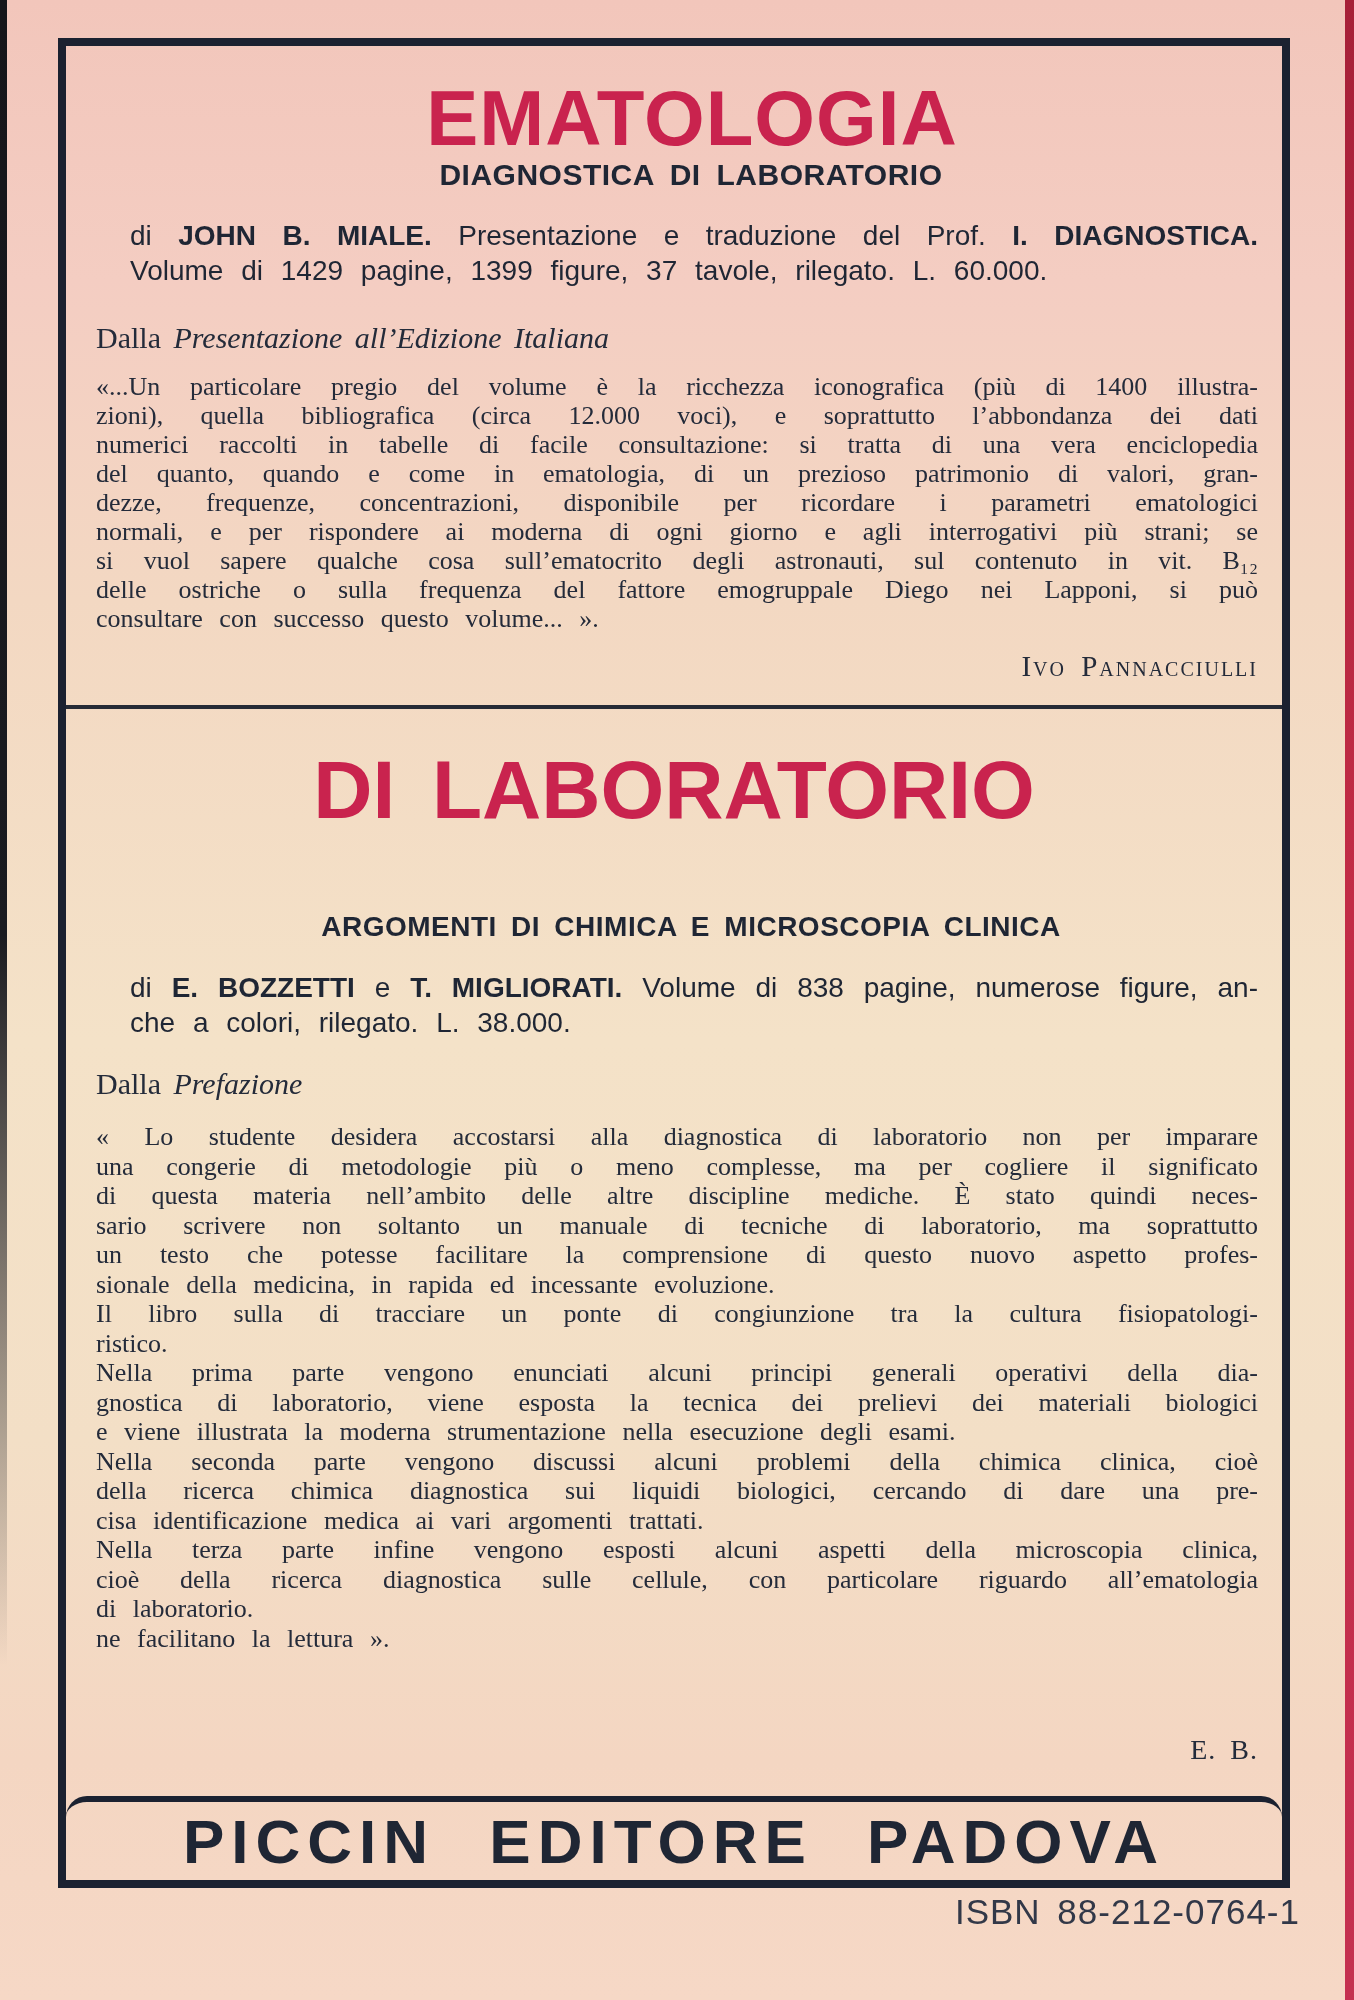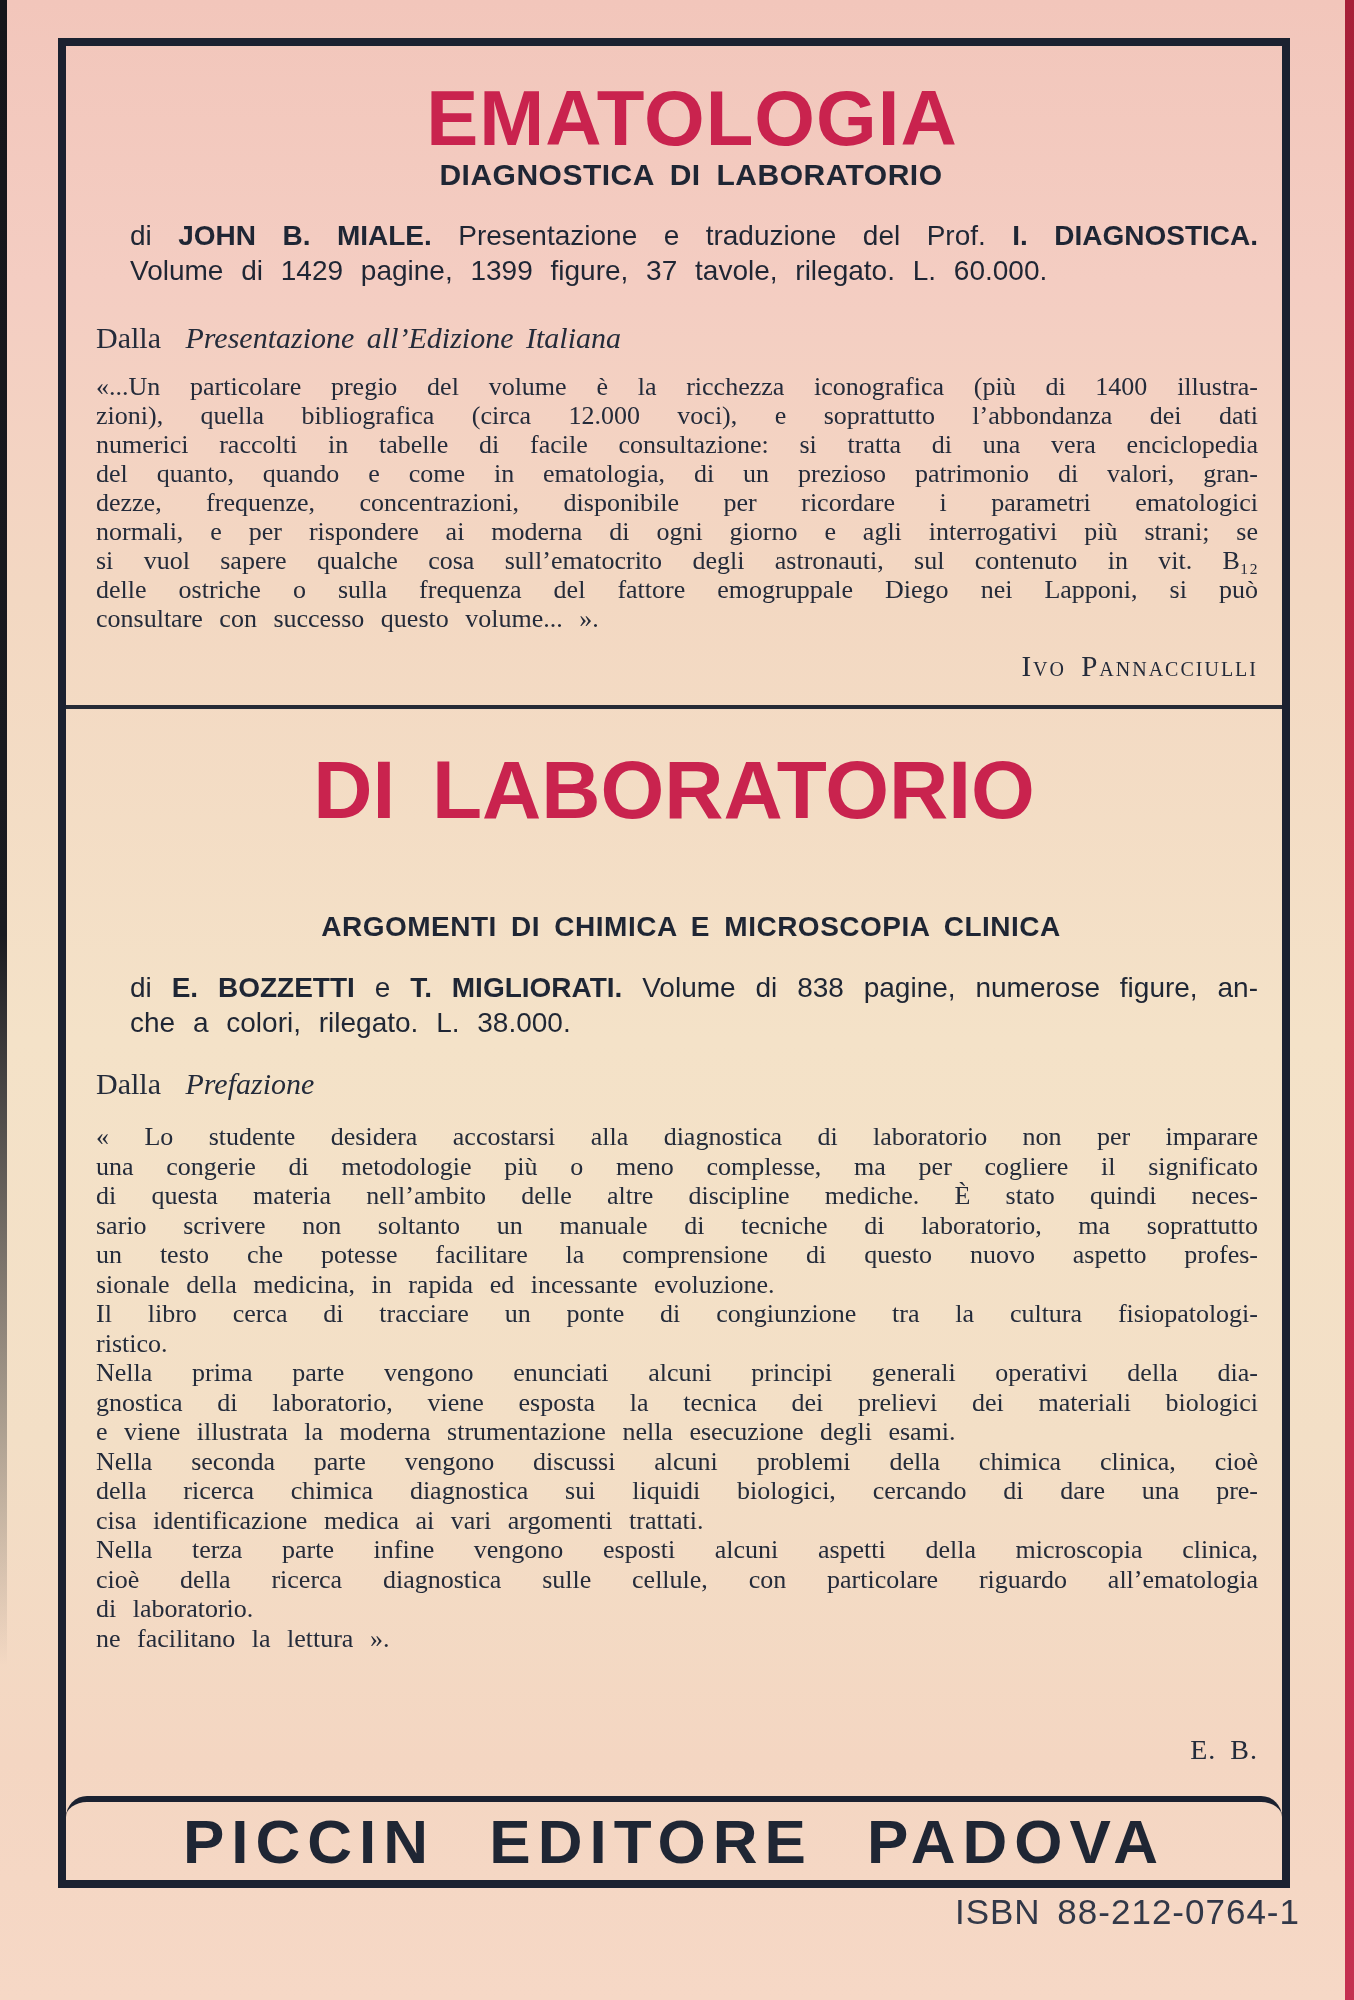"Presentazione all’Edizione Italiana" .seg-i { margin-left: 12px -> none }
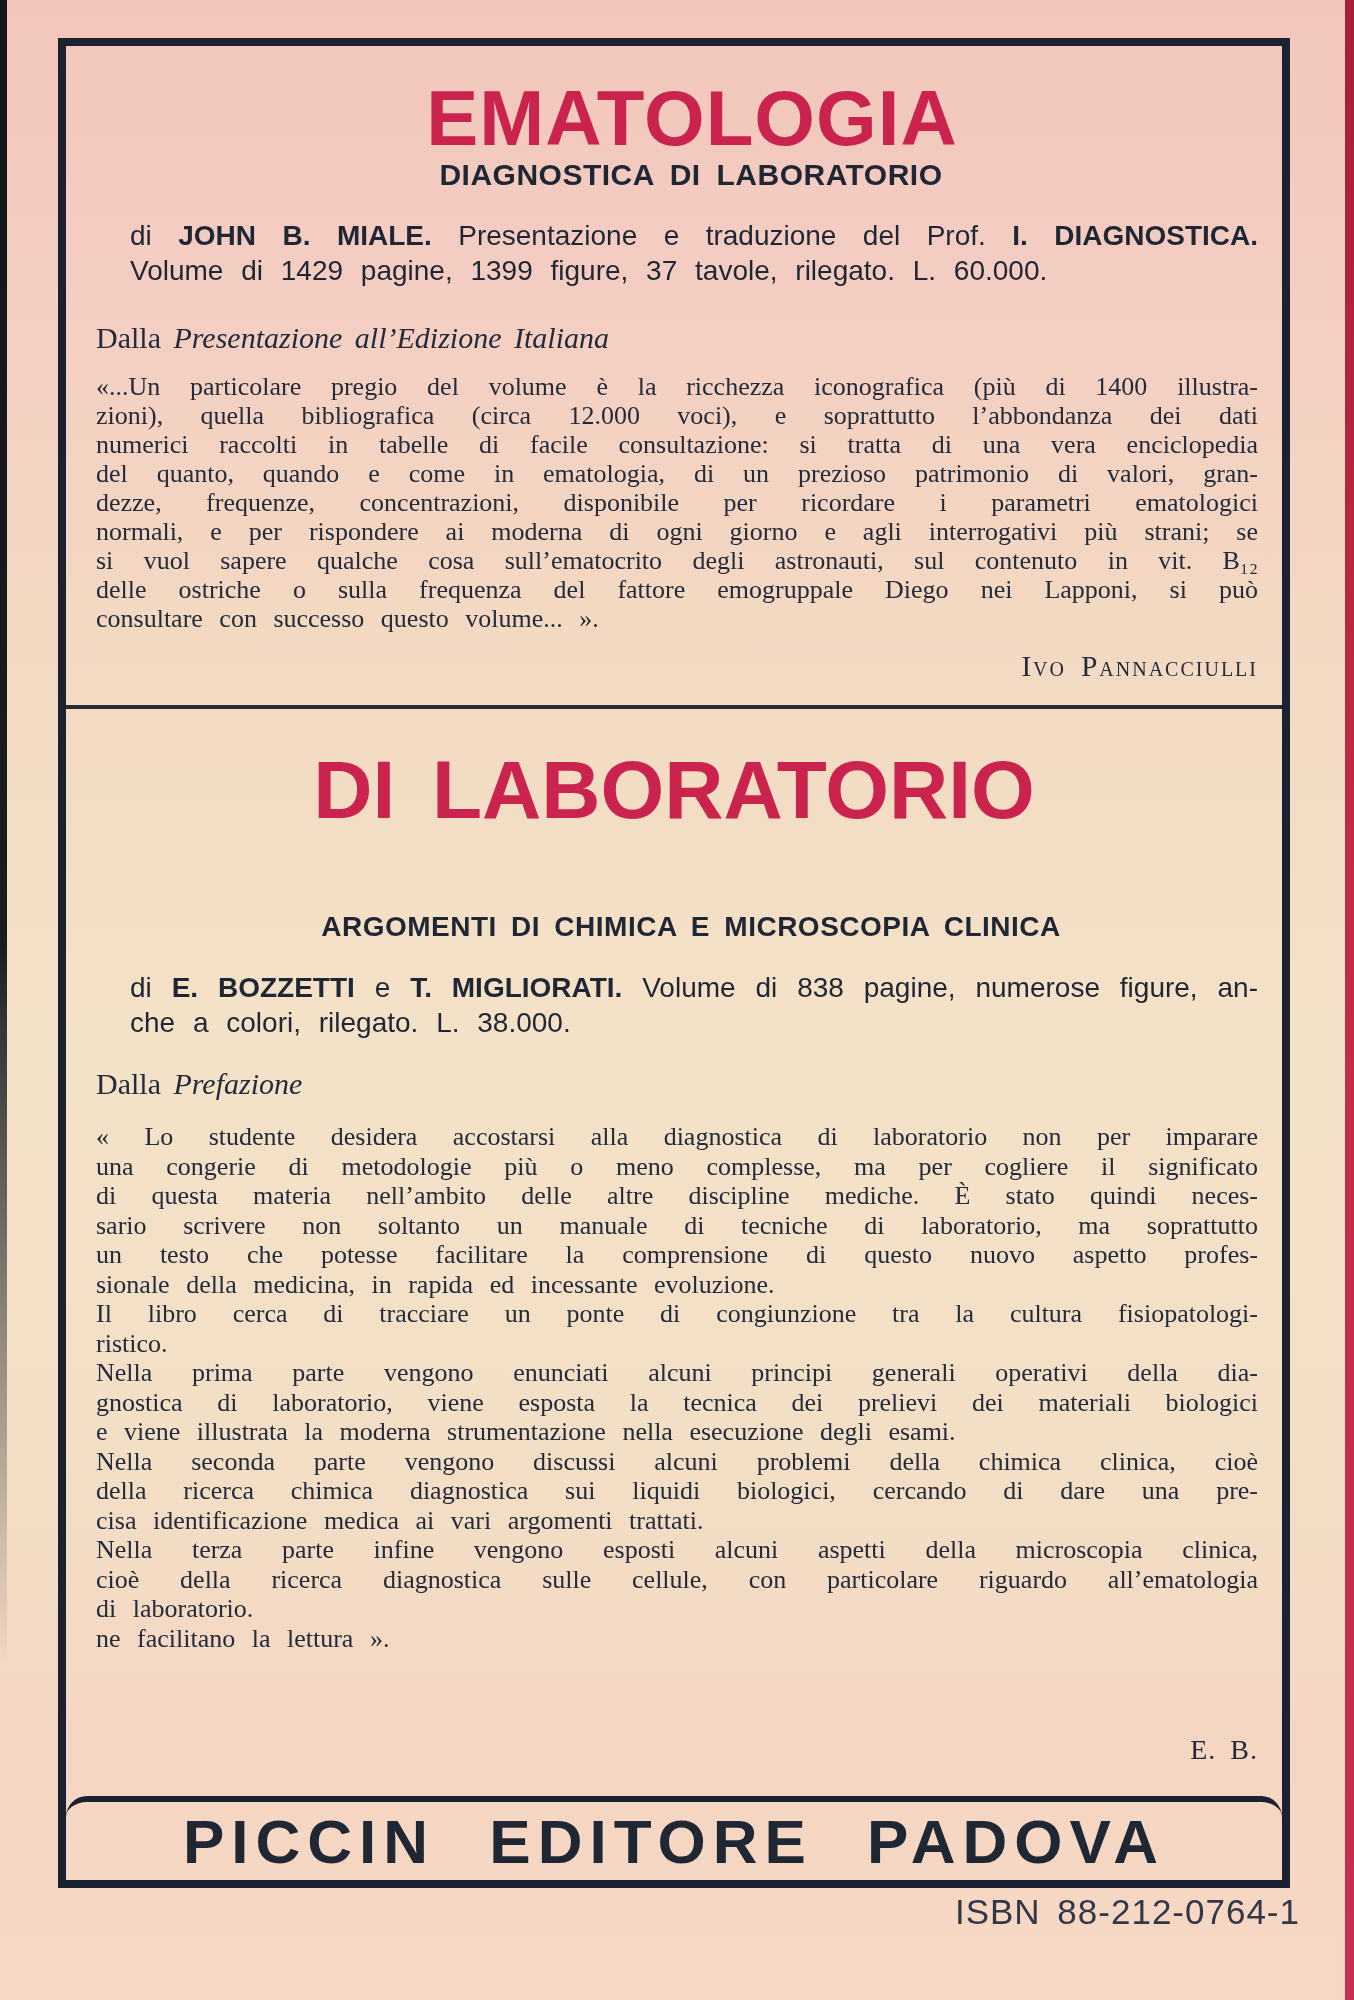"Il libro cerca di tracciare" div.qline { text: cerca -> sulla }
